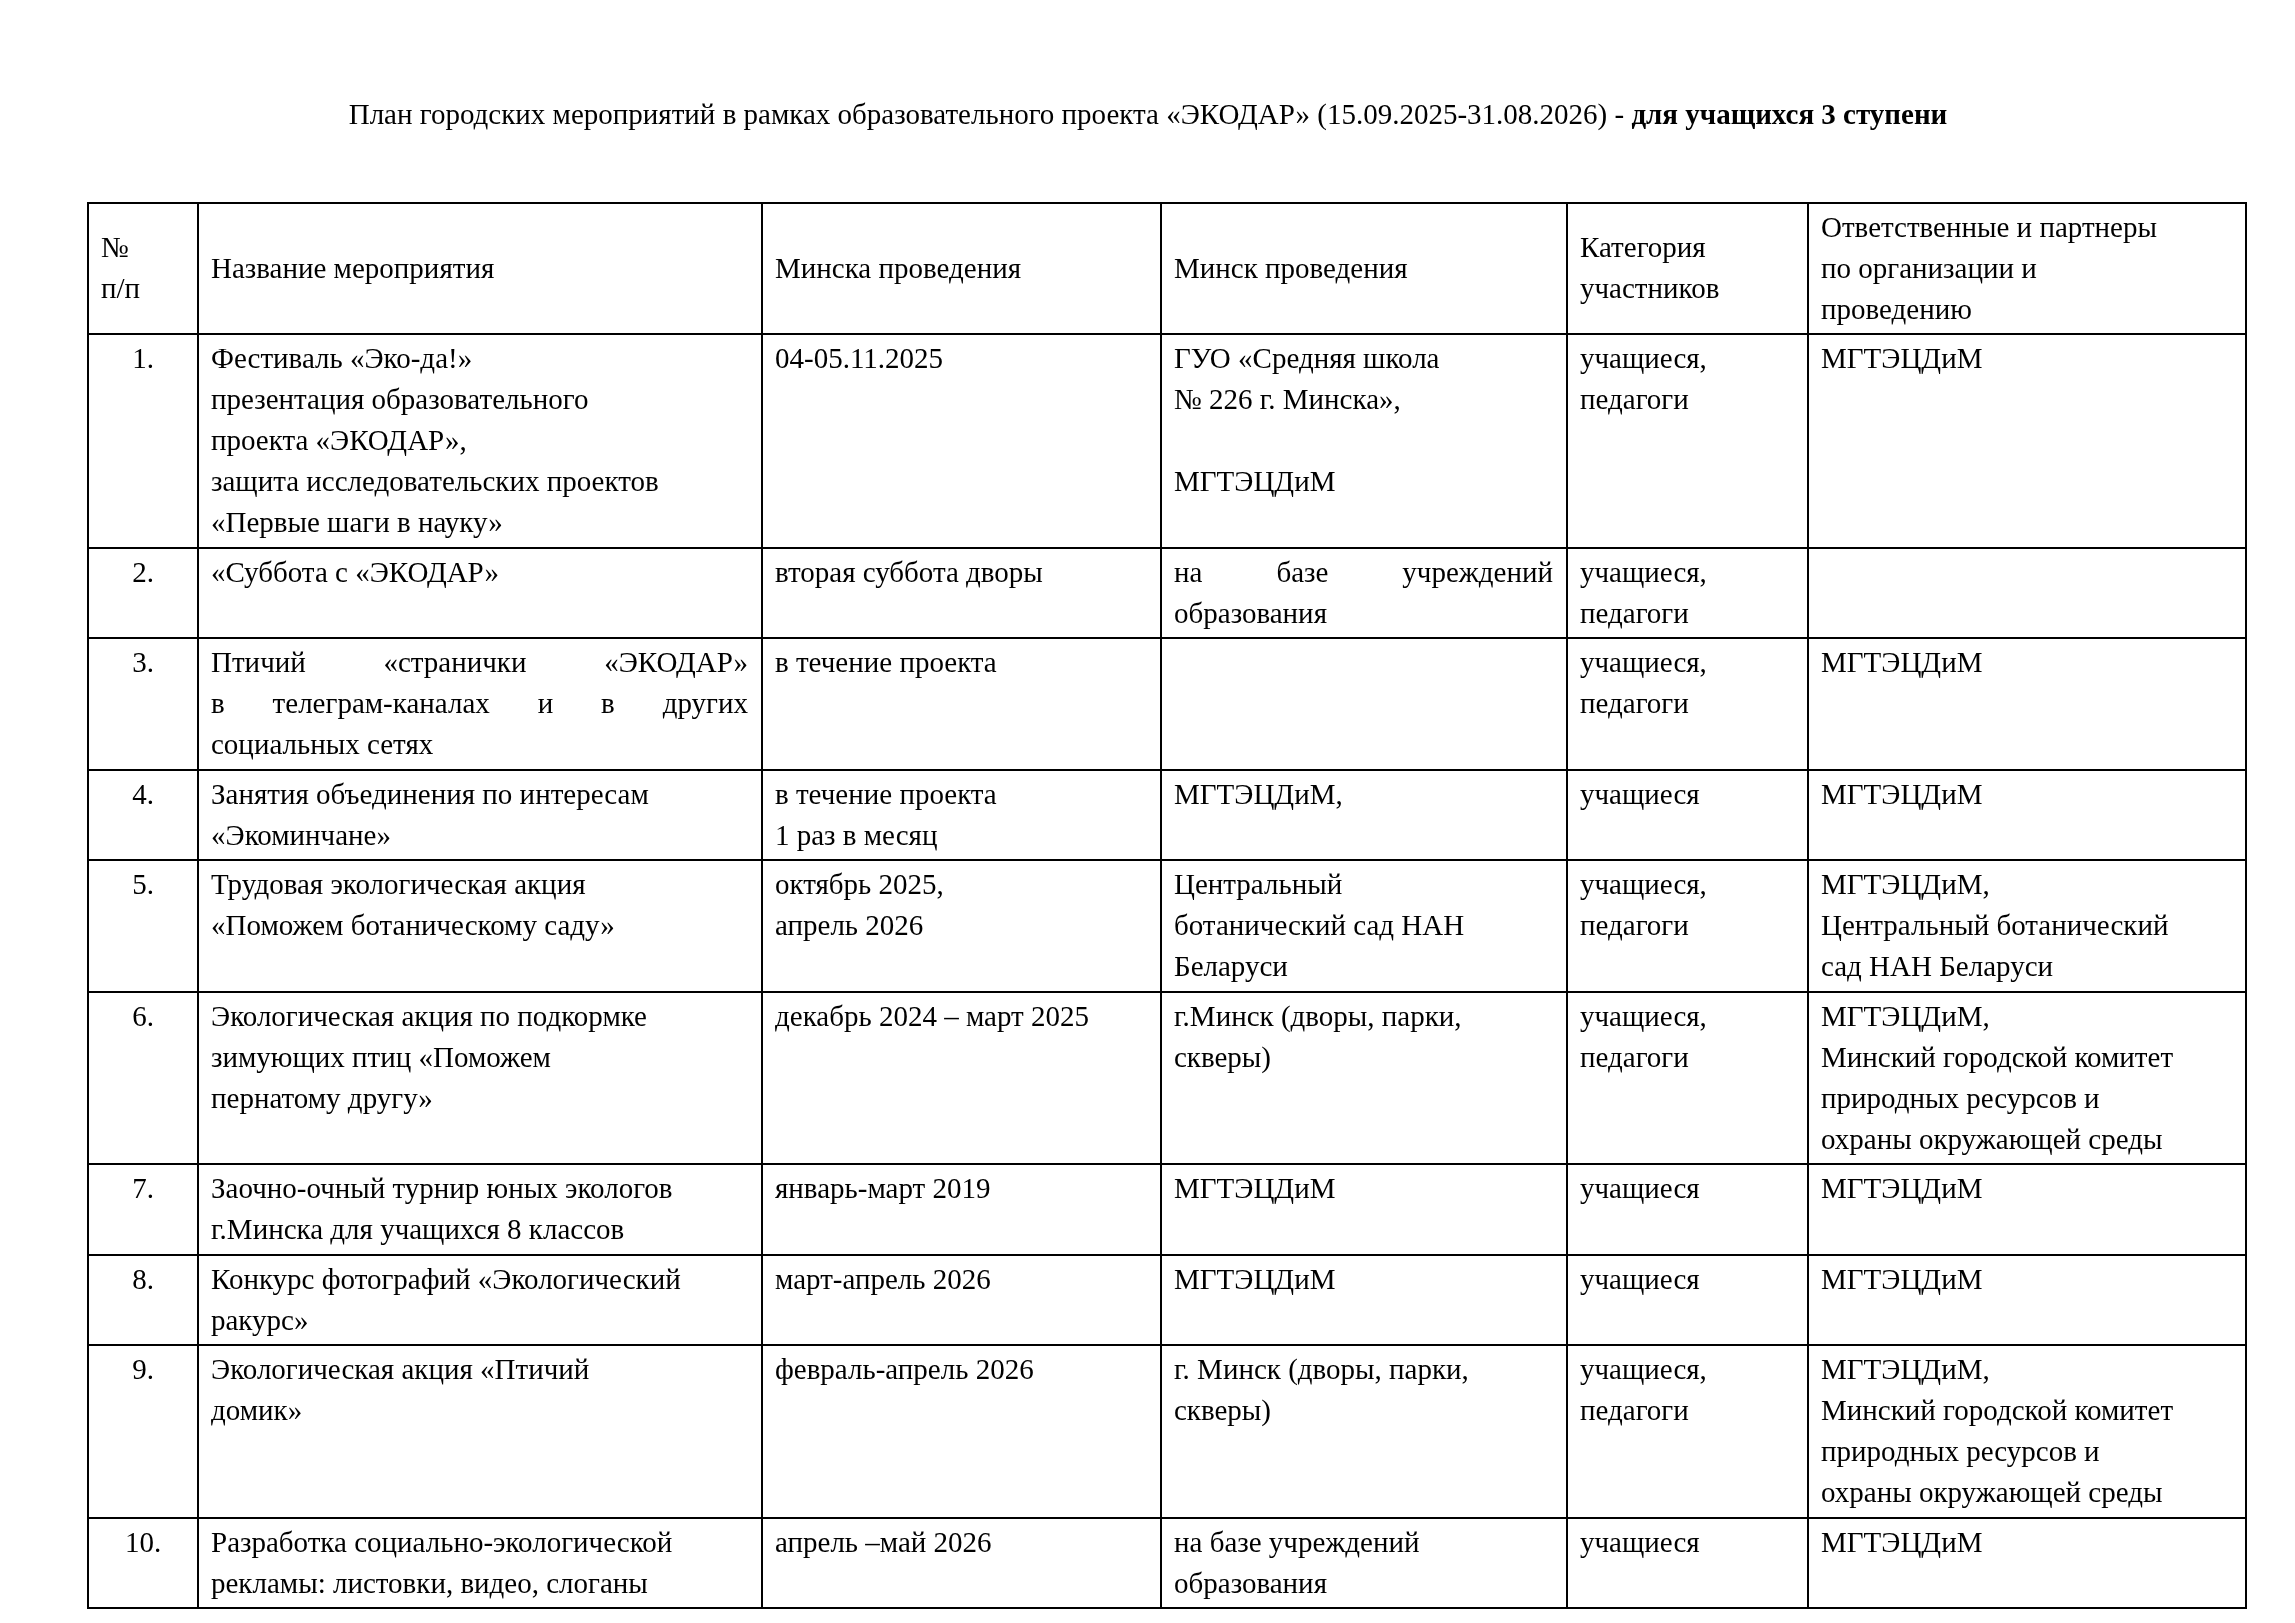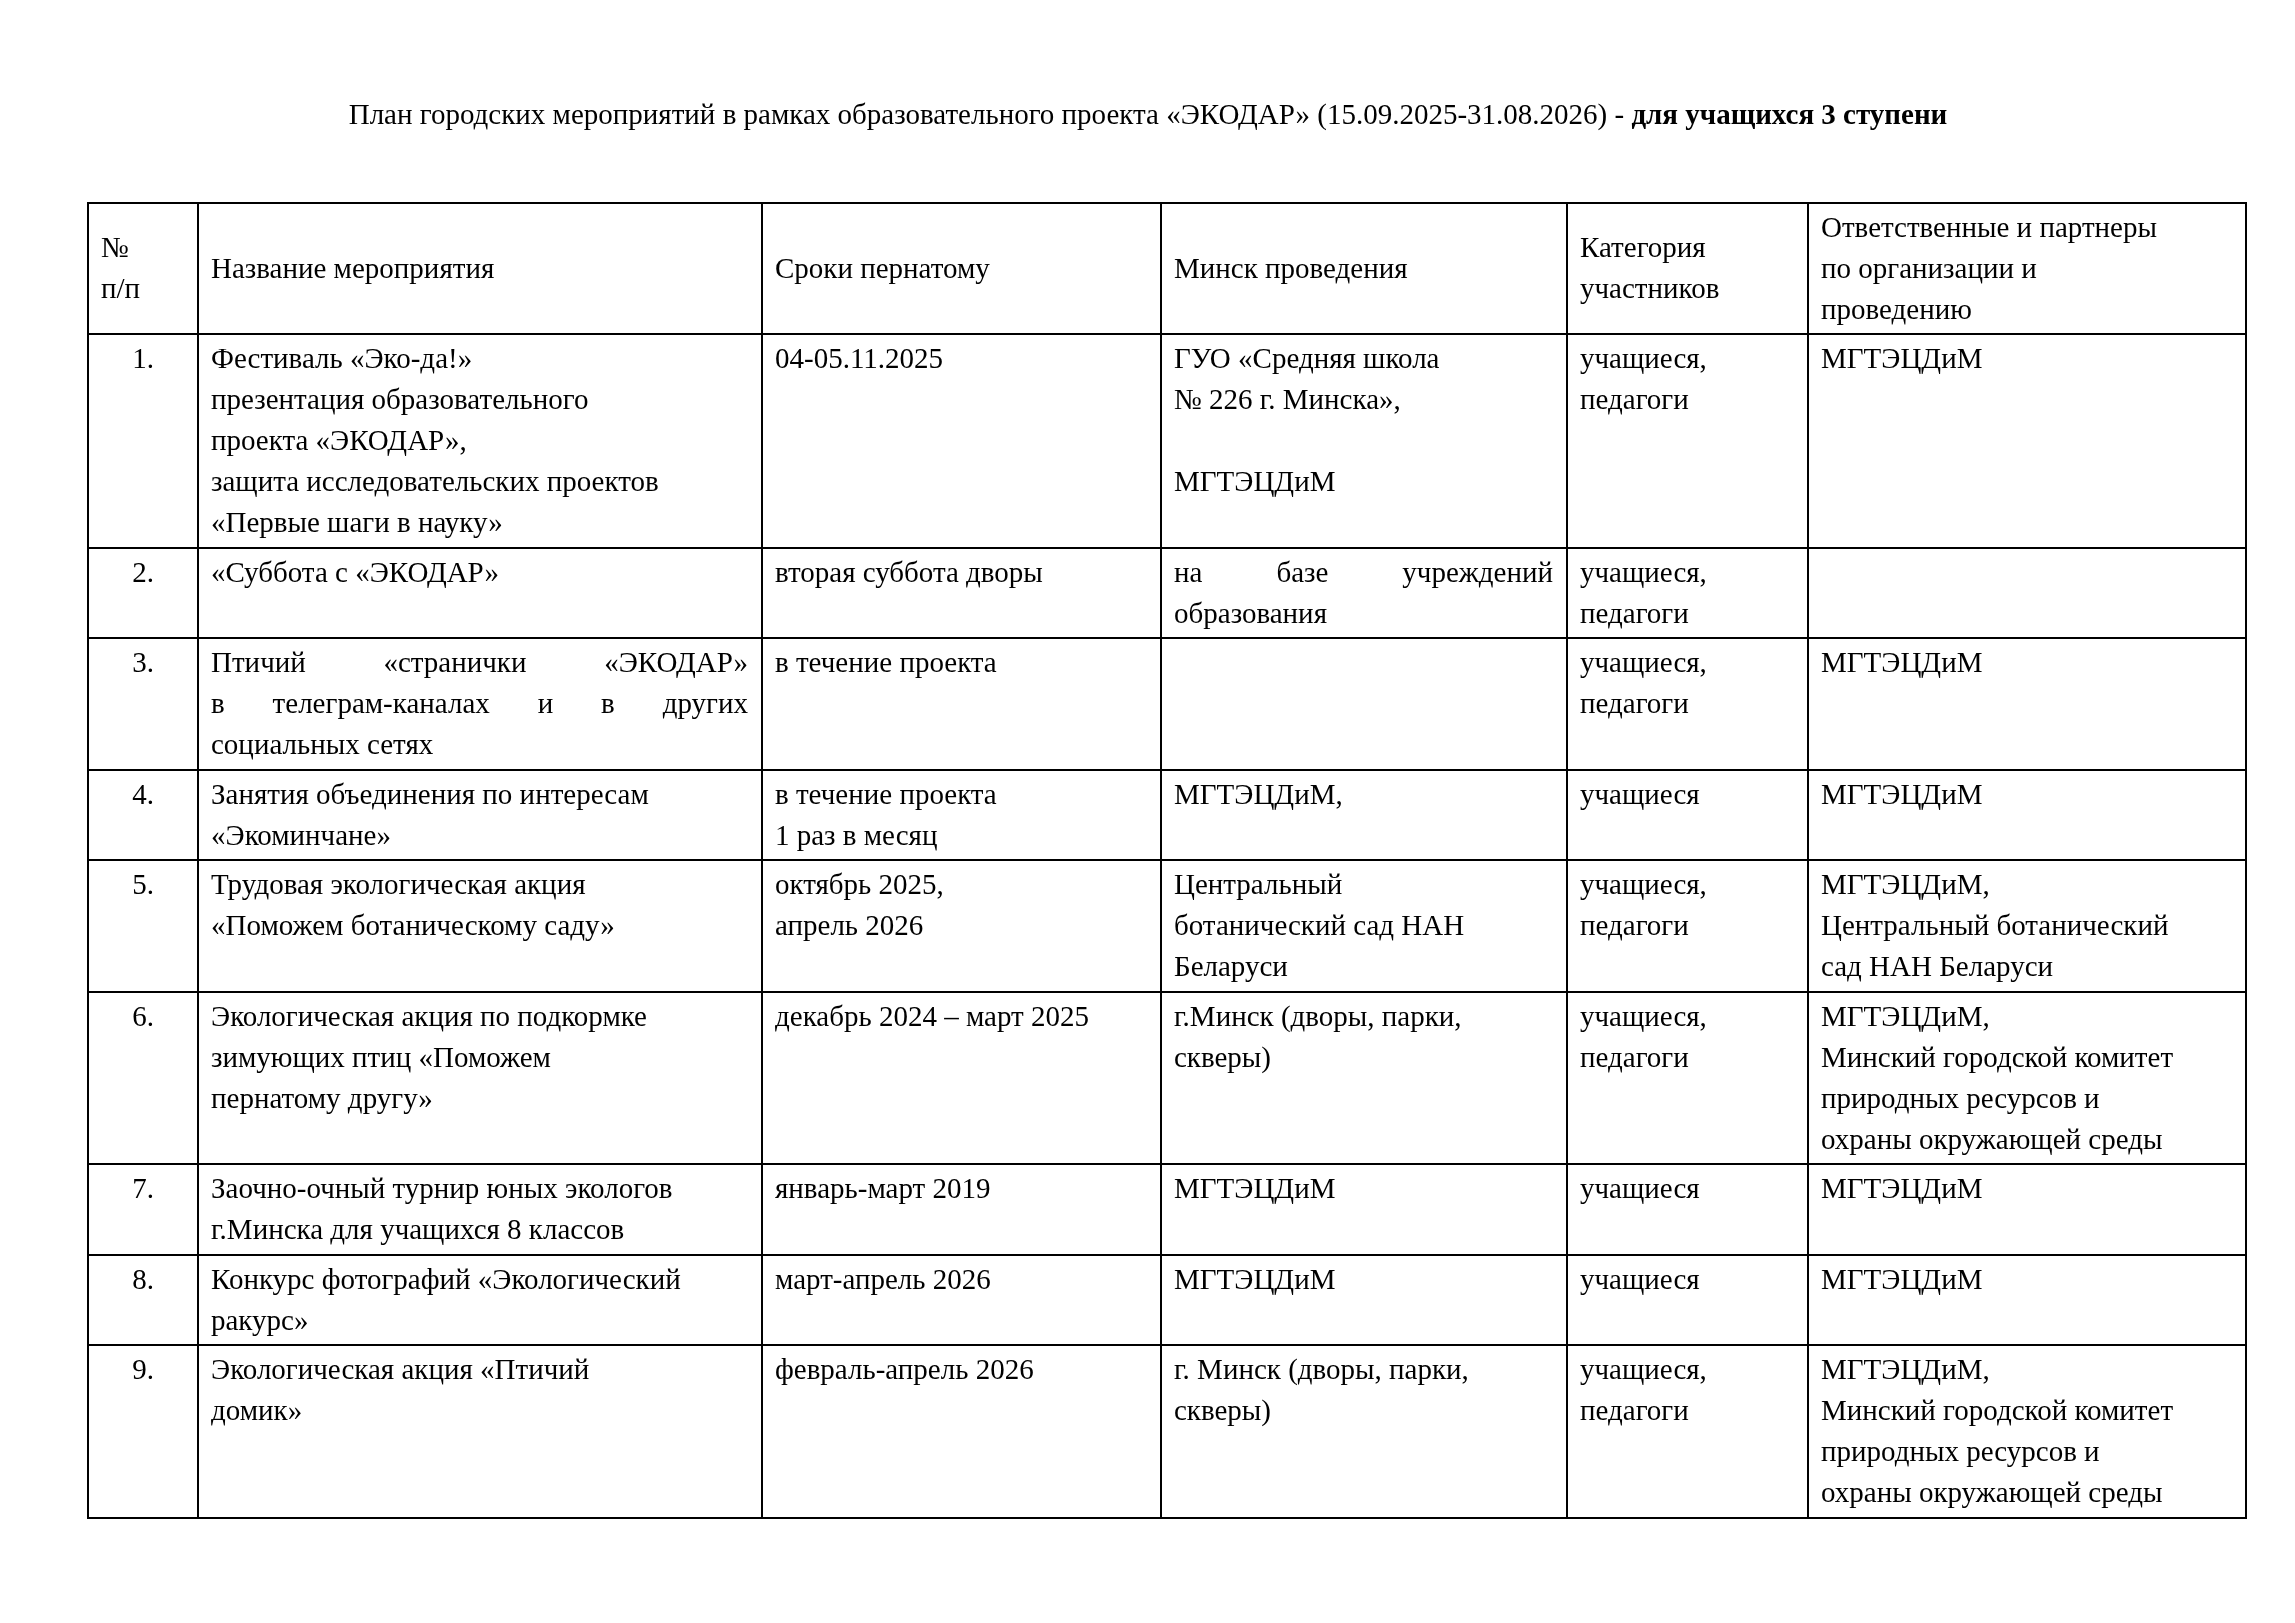"Сроки пернатому" th { text: Сроки пернатому -> Минска проведения }
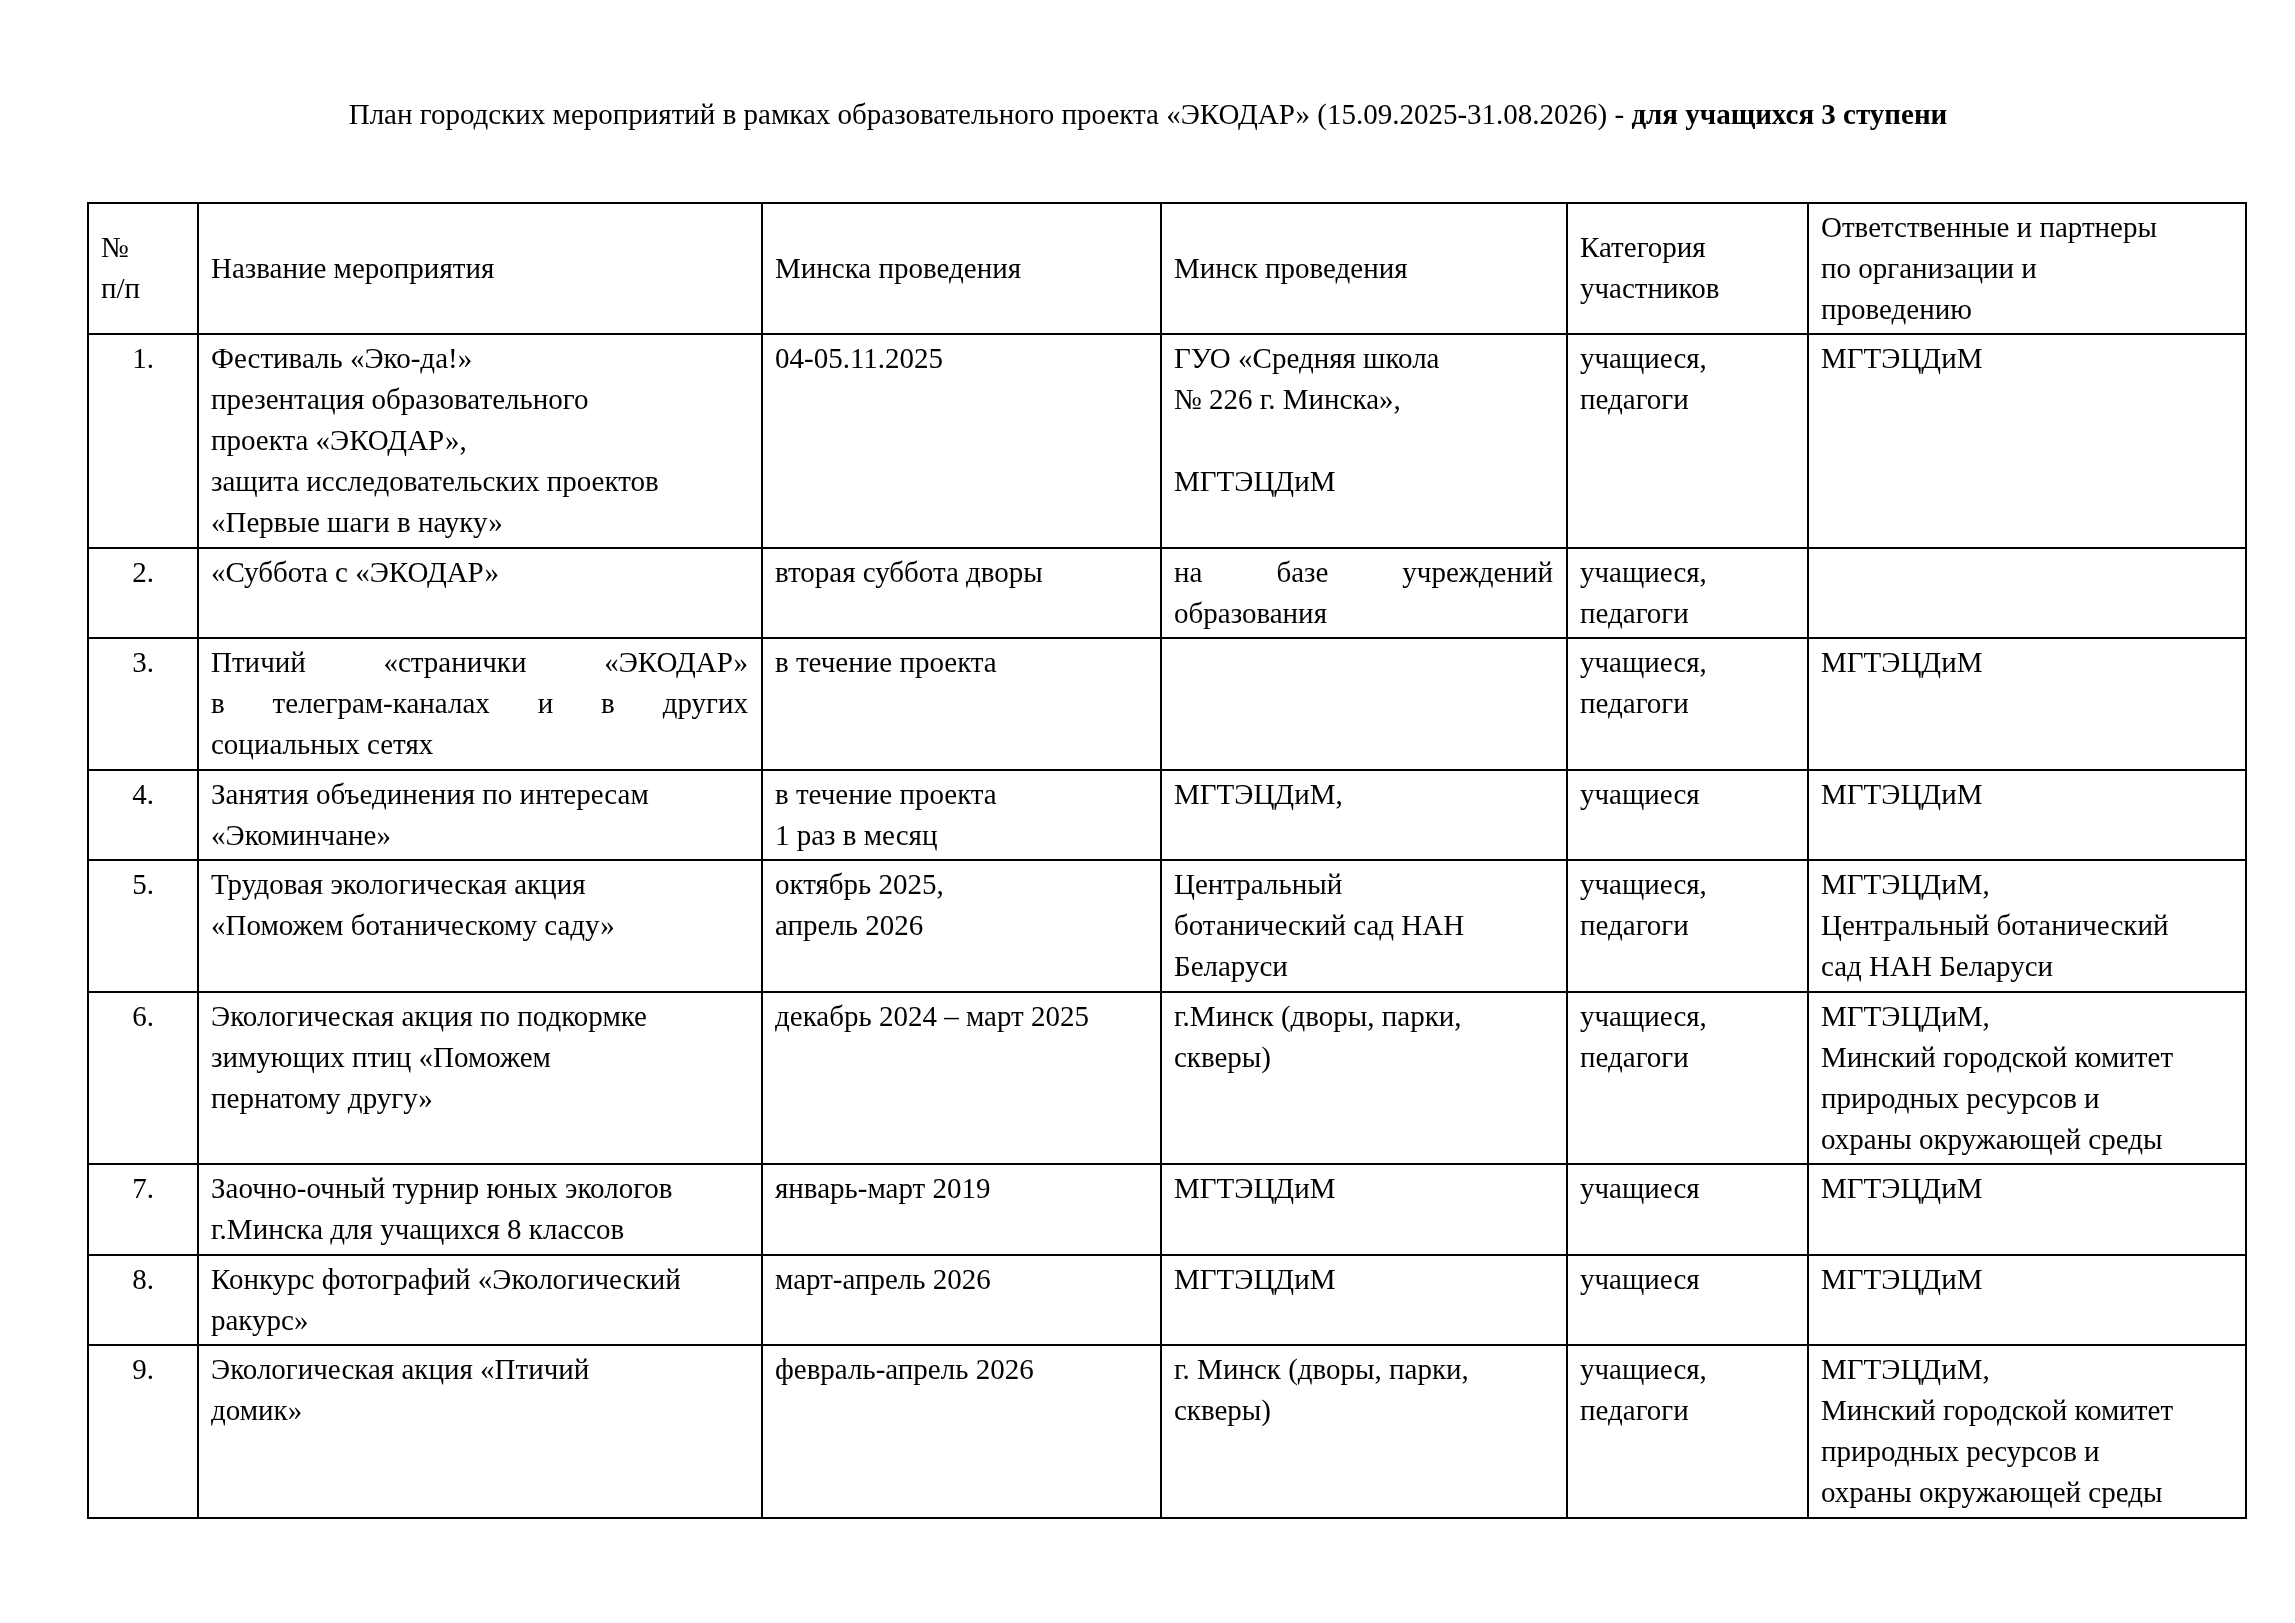"10." tr { html: none -> <tr> <td>10.</td> <td>Разработка социально-экологической рекламы: листовки, видео, слоганы</td> <td>апрель –май 2026</td> <td>на базе учреждений образования</td> <td>учащиеся</td> <td>МГТЭЦДиМ</td> </tr> }
